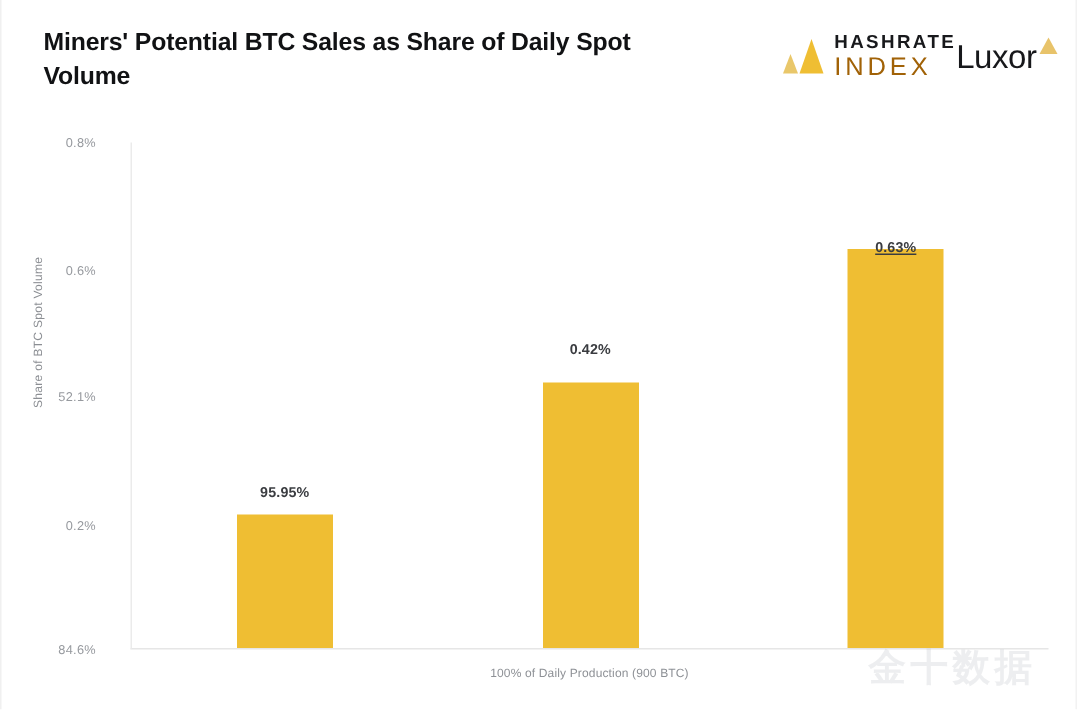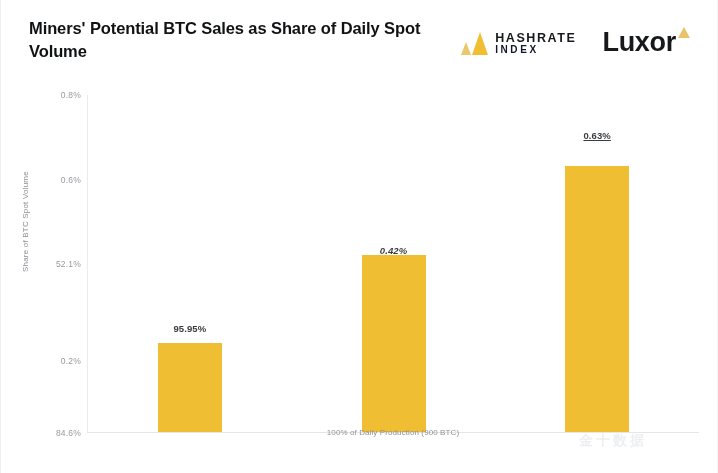"HASHRATE" .logos { align-items: flex-end -> center; gap: 26px -> none; right: 29px -> 14px }
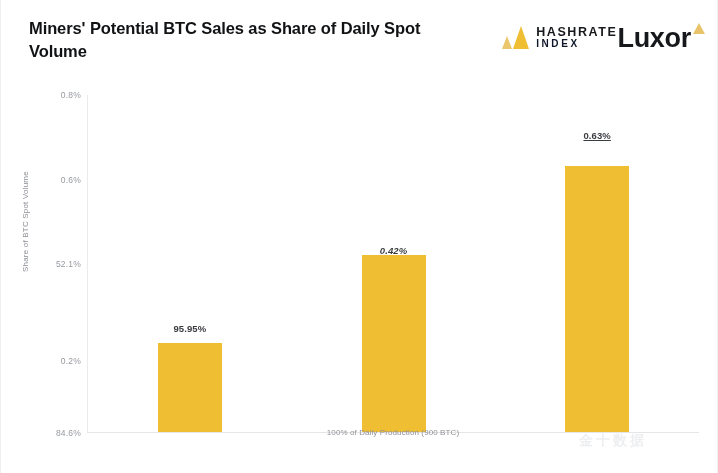"INDEX" .hr-text .l2 { color: #0f172a -> #a16207; font-size: 10px -> 17px; font-weight: bold -> normal }
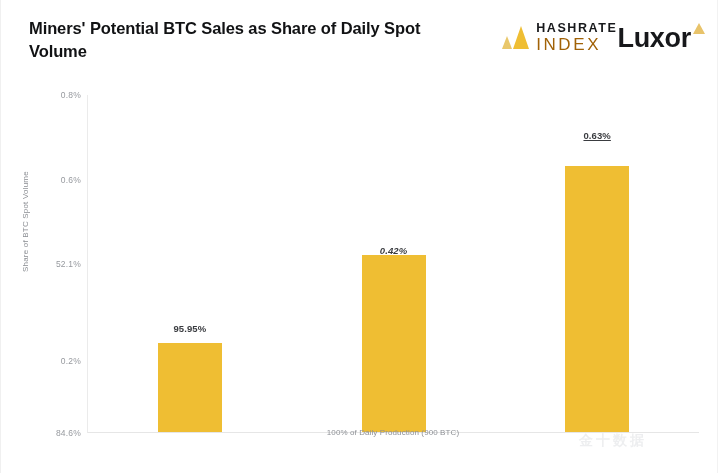"Luxor" .luxor-logo .word { font-size: 27px -> 22px; font-weight: bold -> normal }
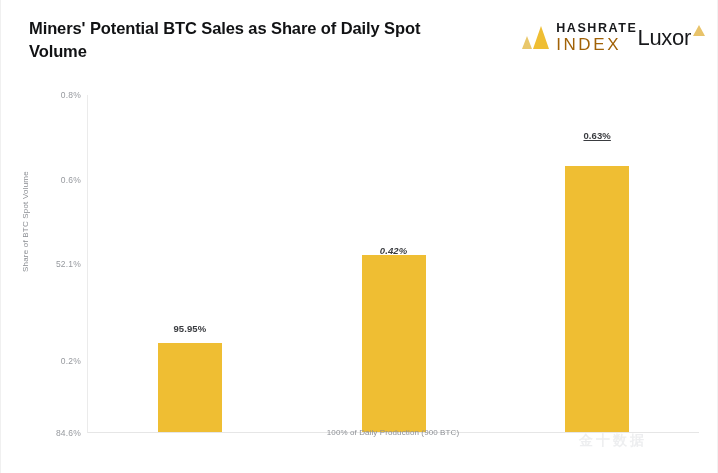"0.8%" .ytick { margin-right: 7px -> 24px }
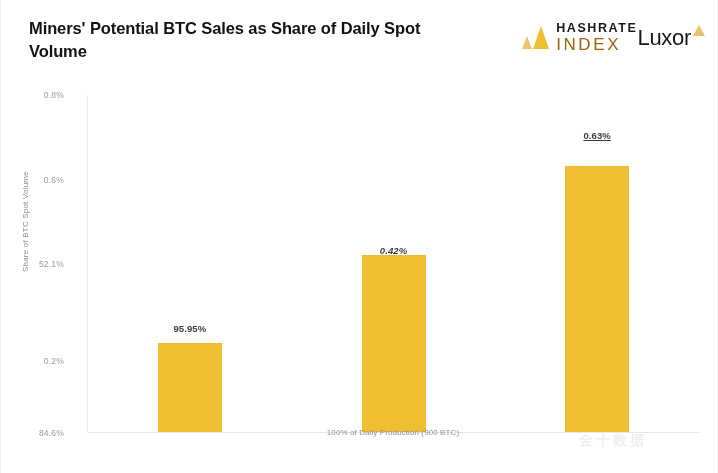"0.63%" div.bar-label { bottom: 291px -> 261px }
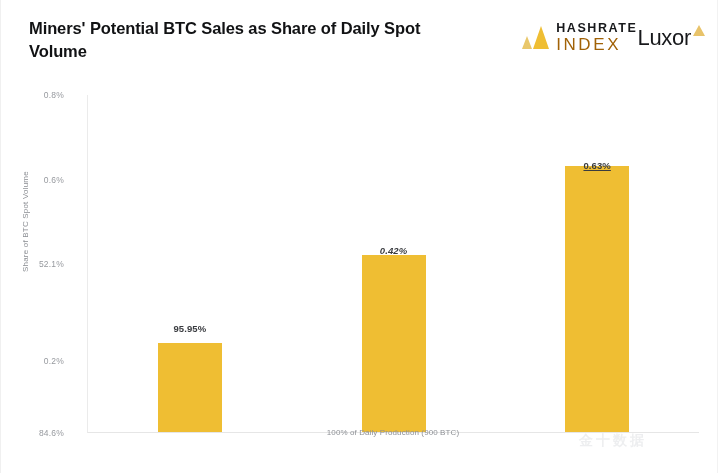"0.42%" div.bar-label { bottom: 176px -> 193px; font-style: italic -> none }
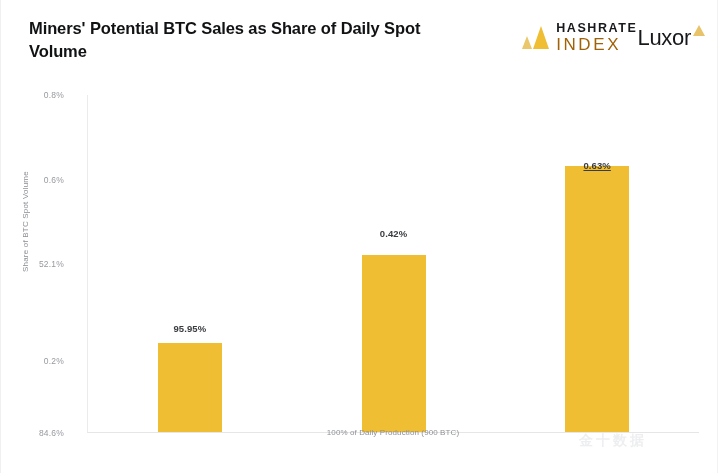"0.2%" div.ytick { top: 266px -> 255px }
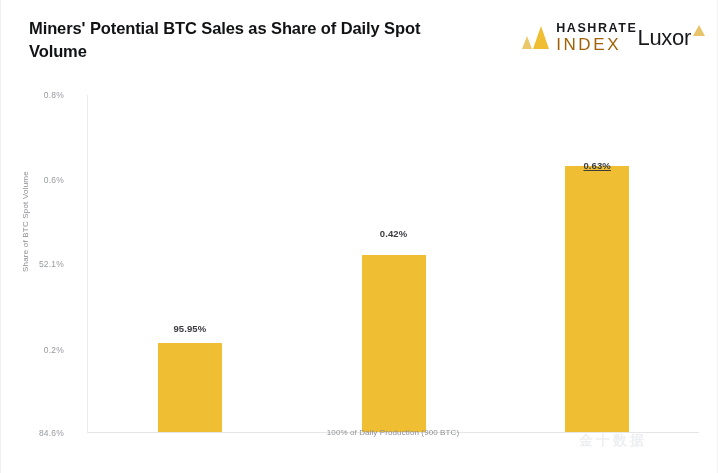"100% of Daily Production (900" .xlabels { top: 352px -> 368px }
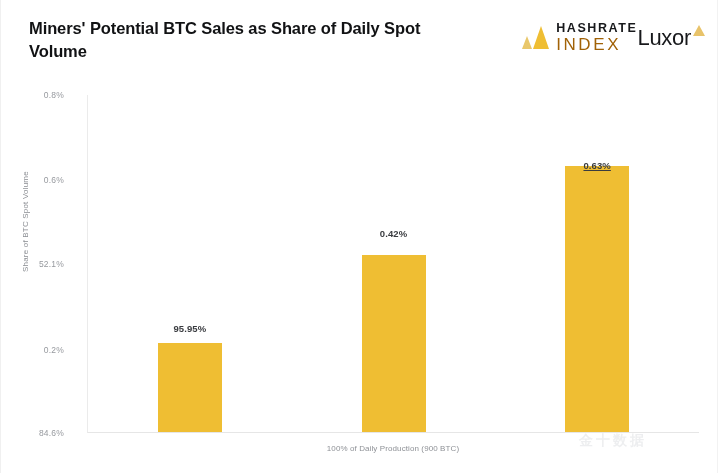"金十数据" .watermark-text { font-size: 14px -> 25px }
